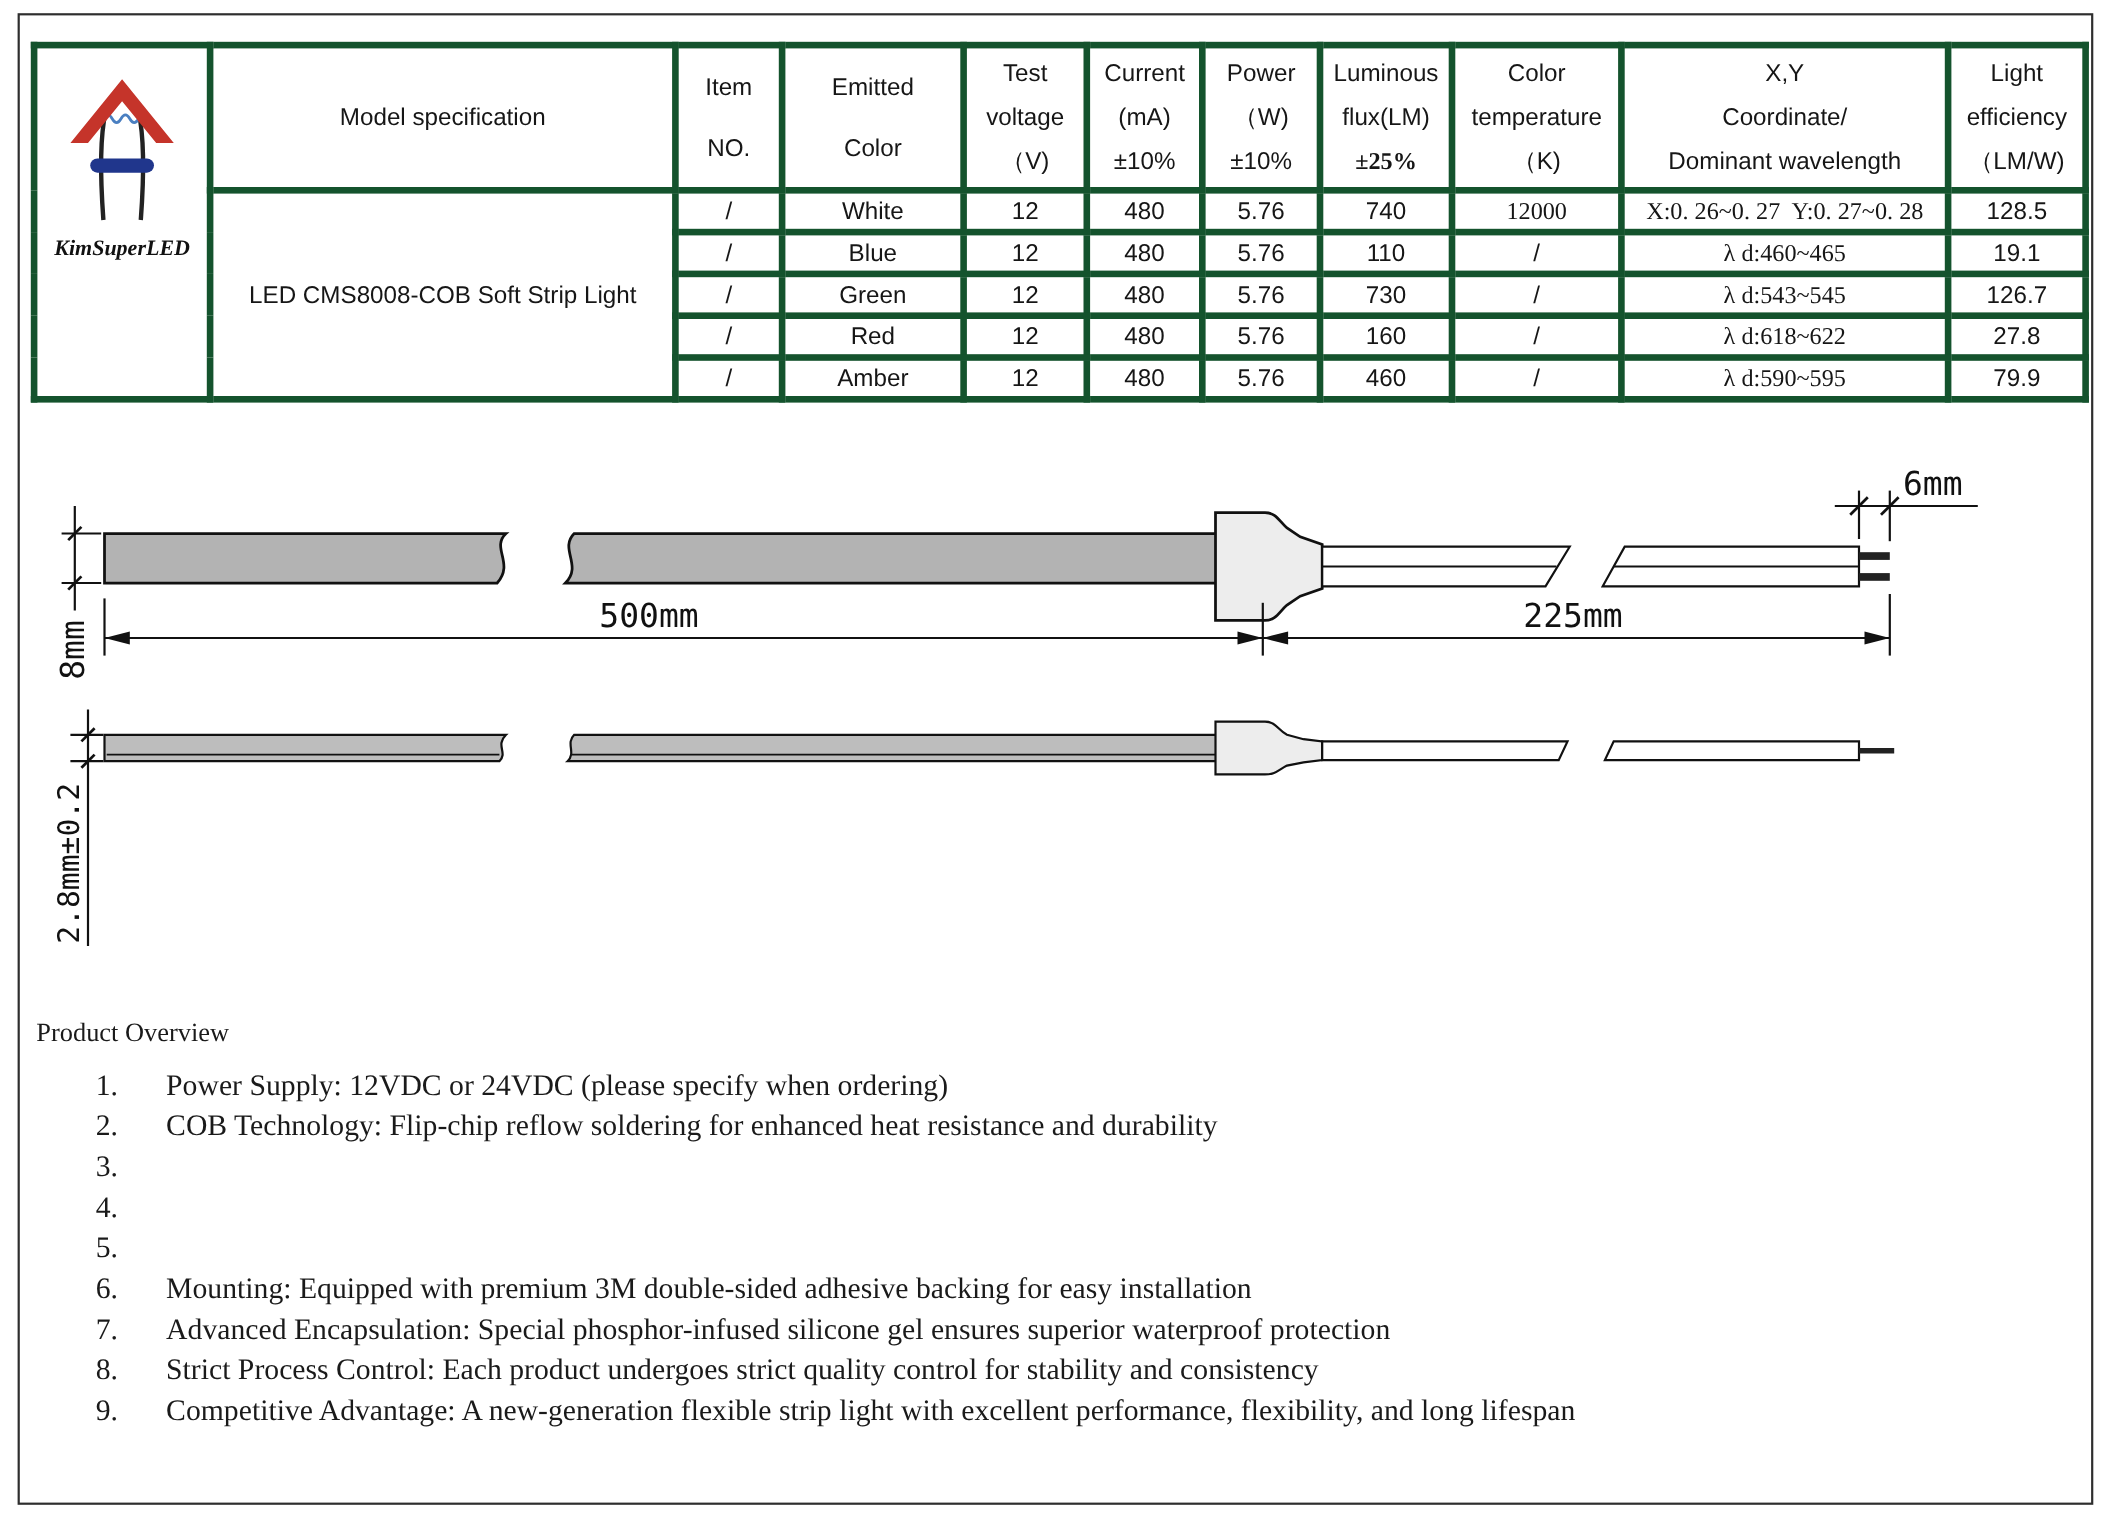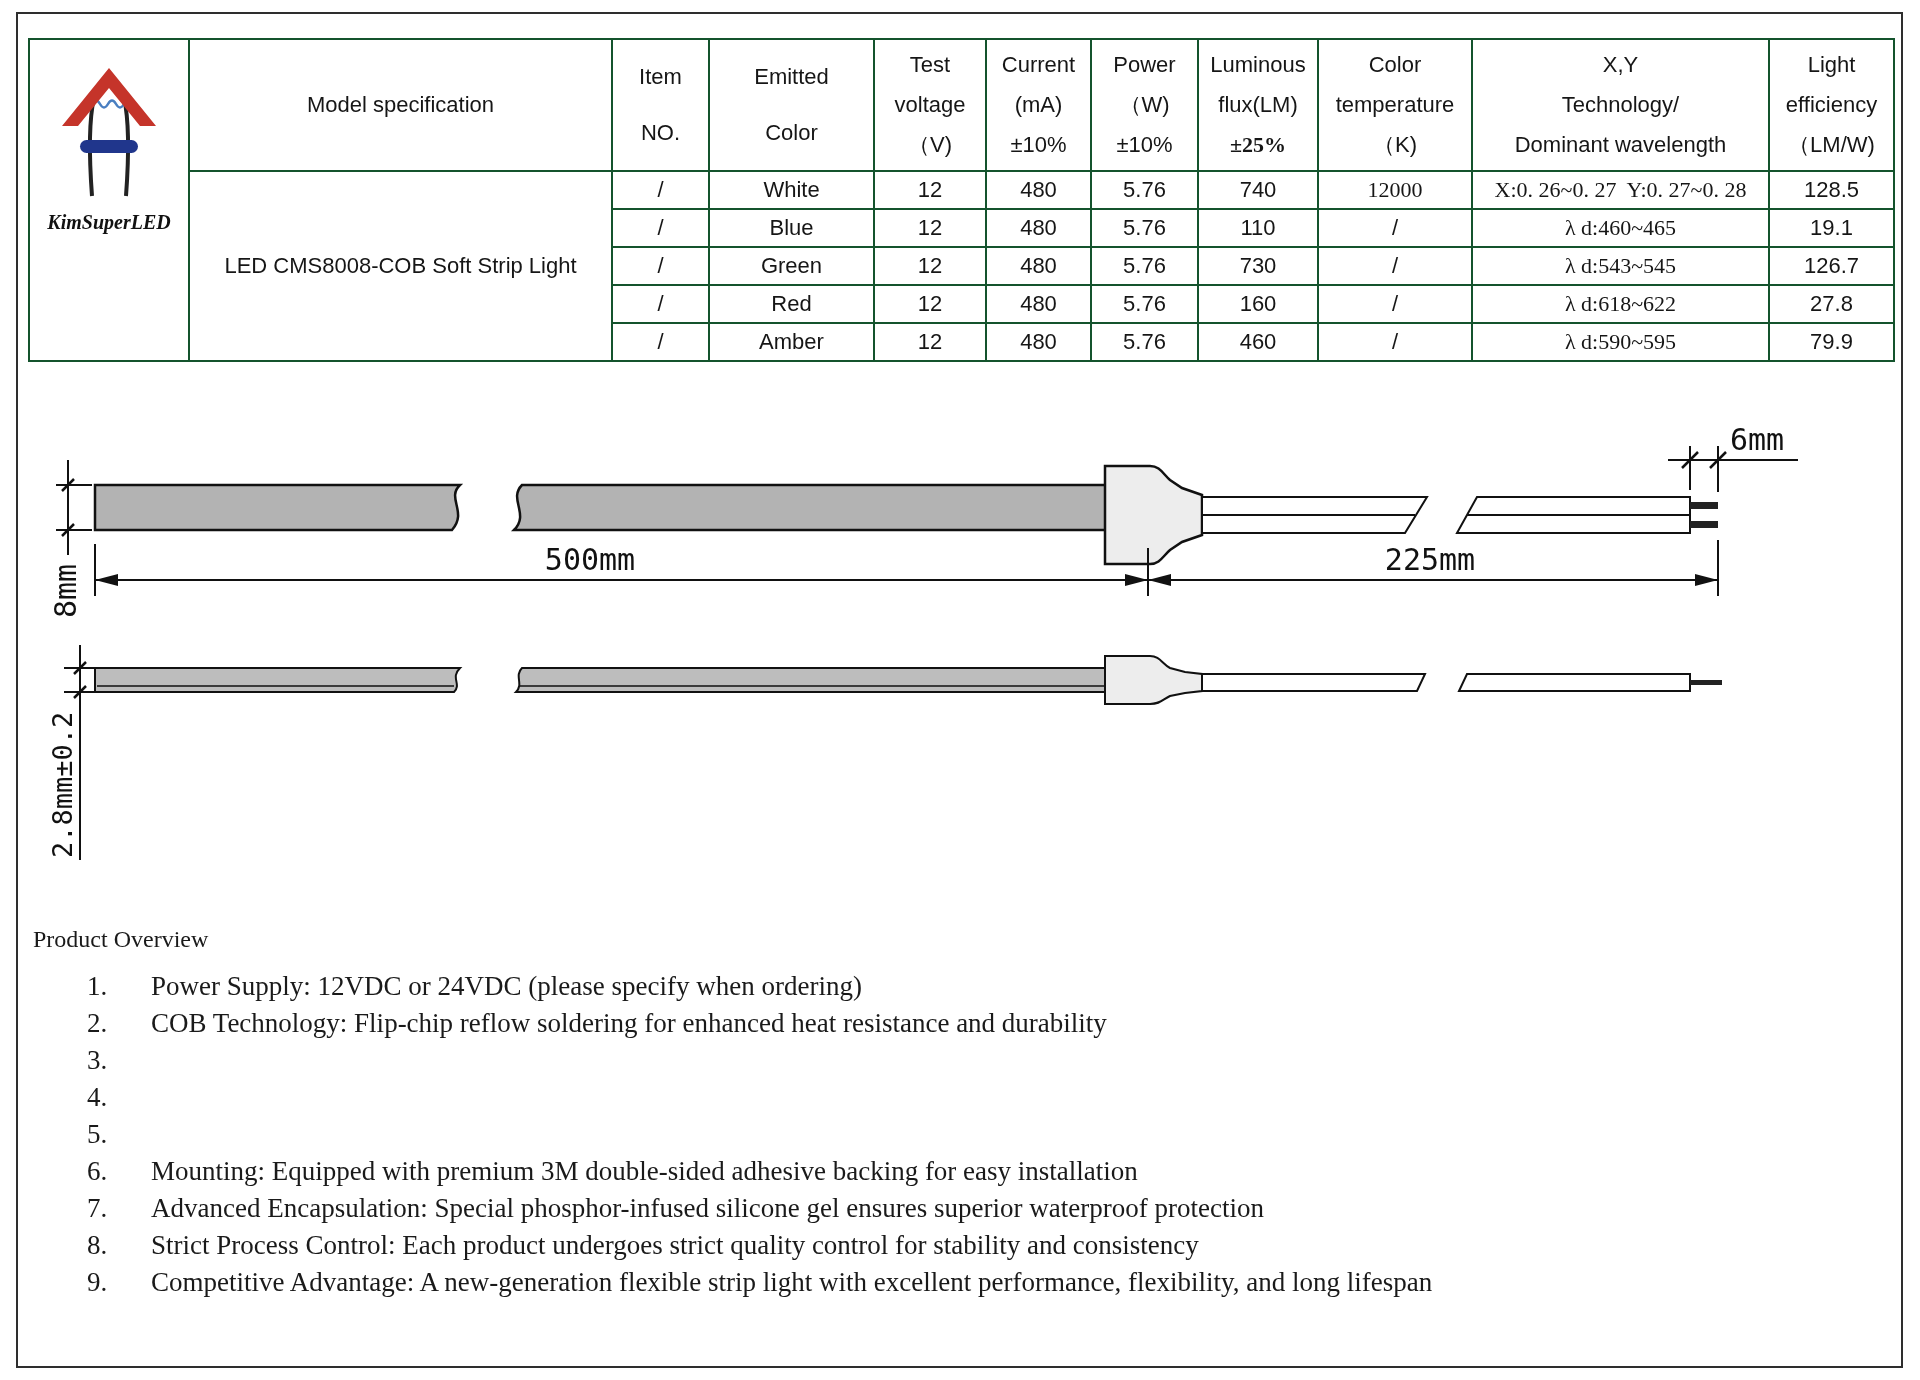"Item" table.spec td,table.spec th { border: 2px solid #14532d -> 6px solid #14532d }
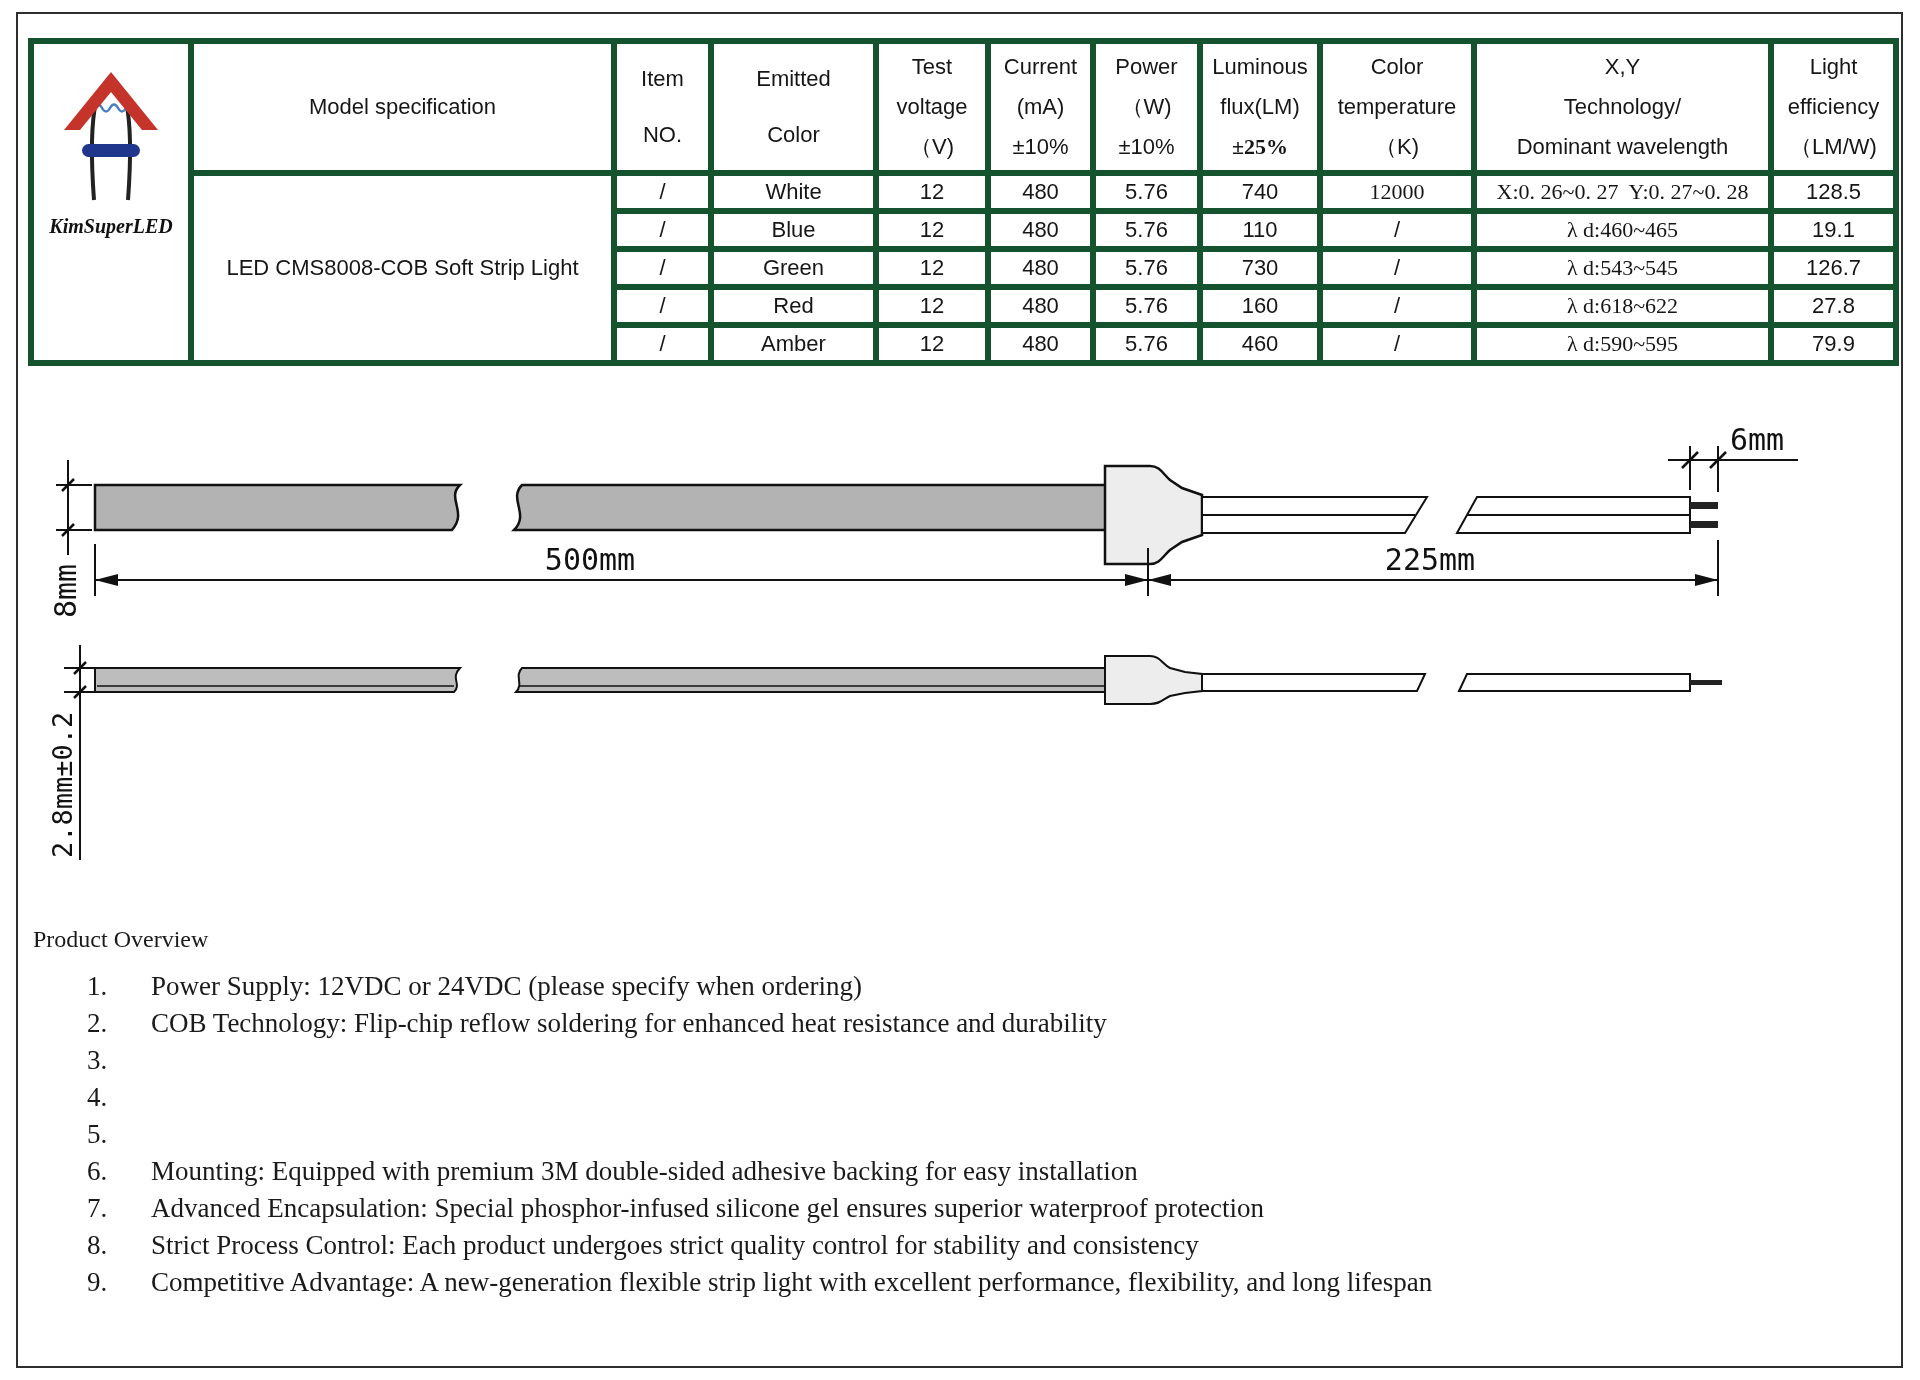"Technology/" div { text: Technology/ -> Coordinate/ }
